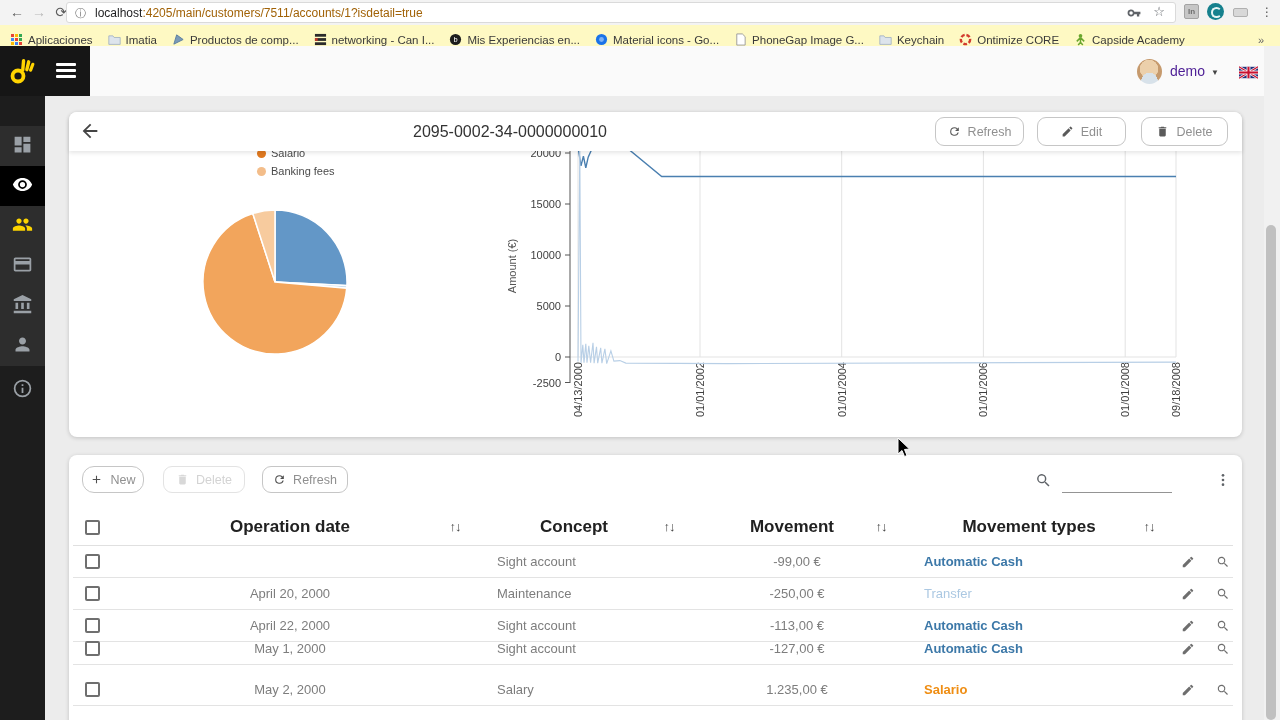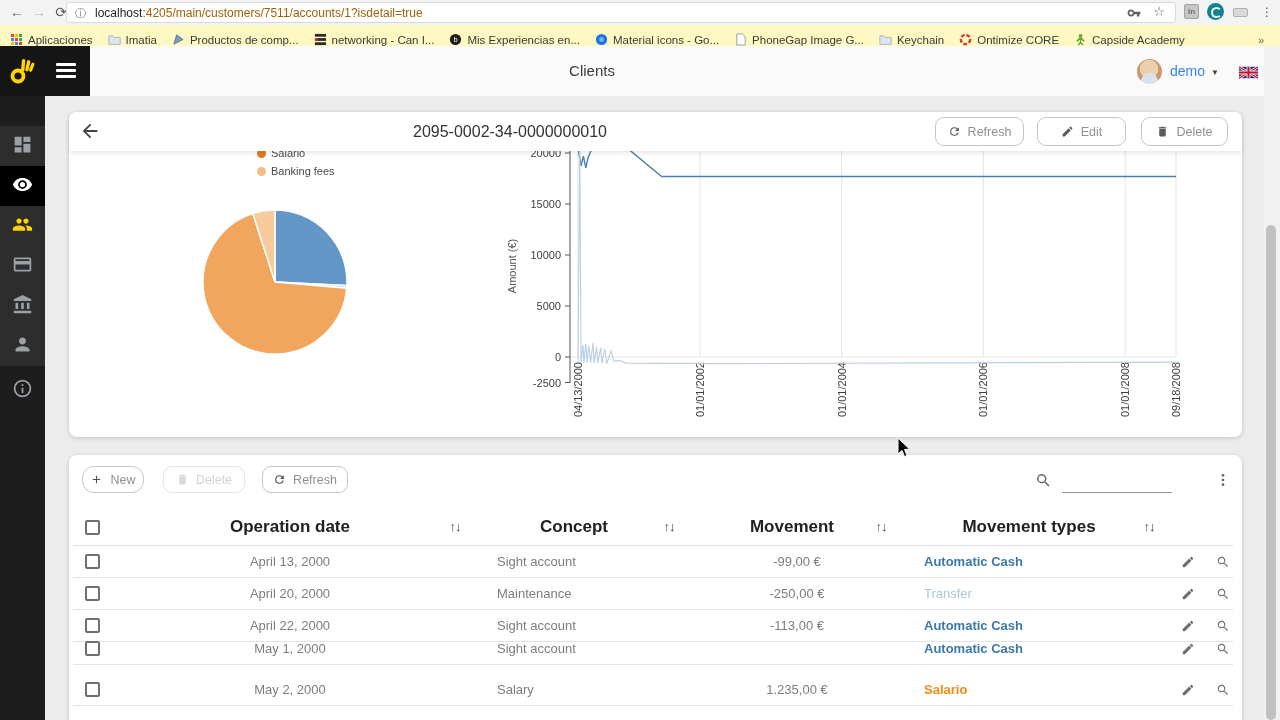"Clients" div { html: <div>Clients</div> -> none }
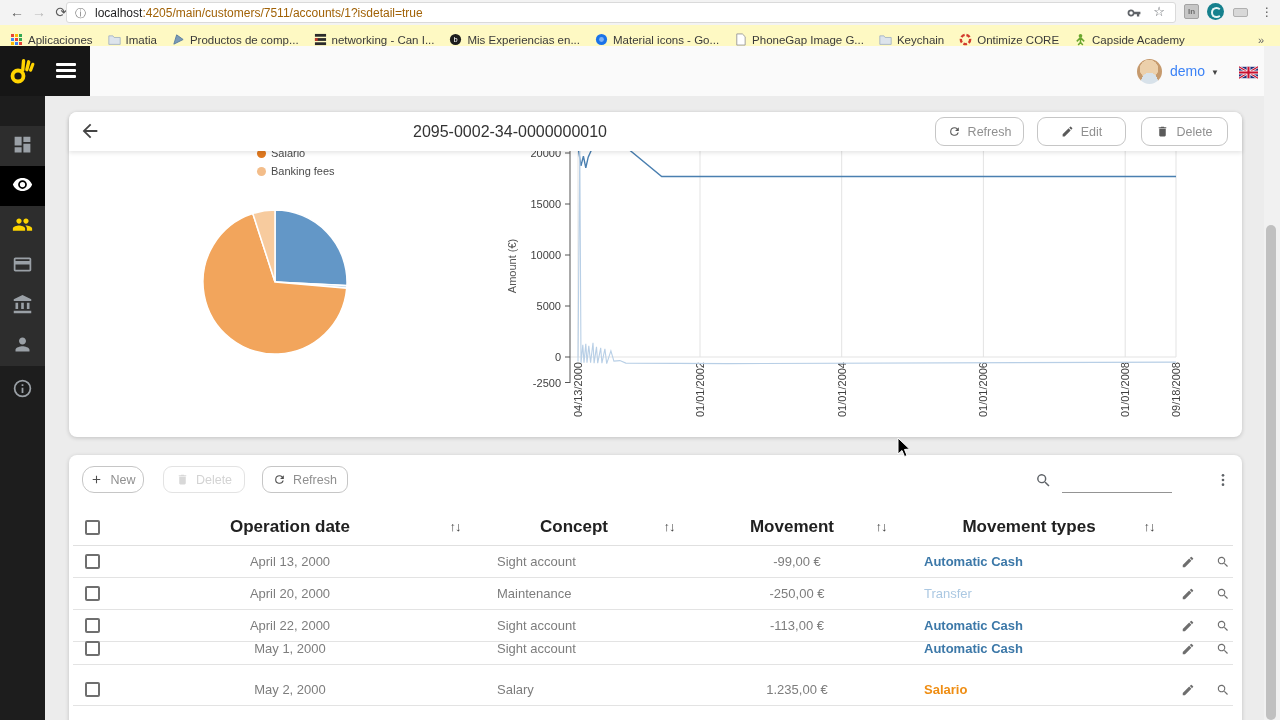"demo" #user-name { color: #3b82f6 -> #4c1d95 }
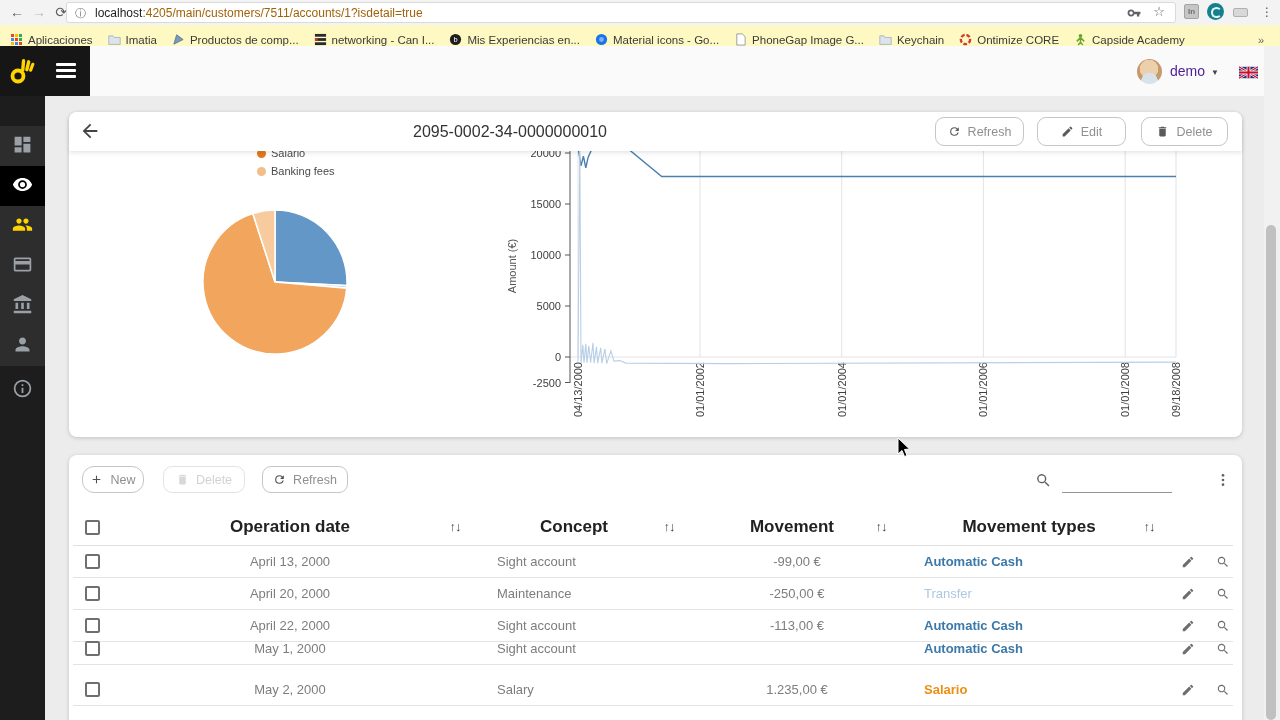"April 13, 2000" div.cell { html: <div>April 13, 2000</div> -> none }
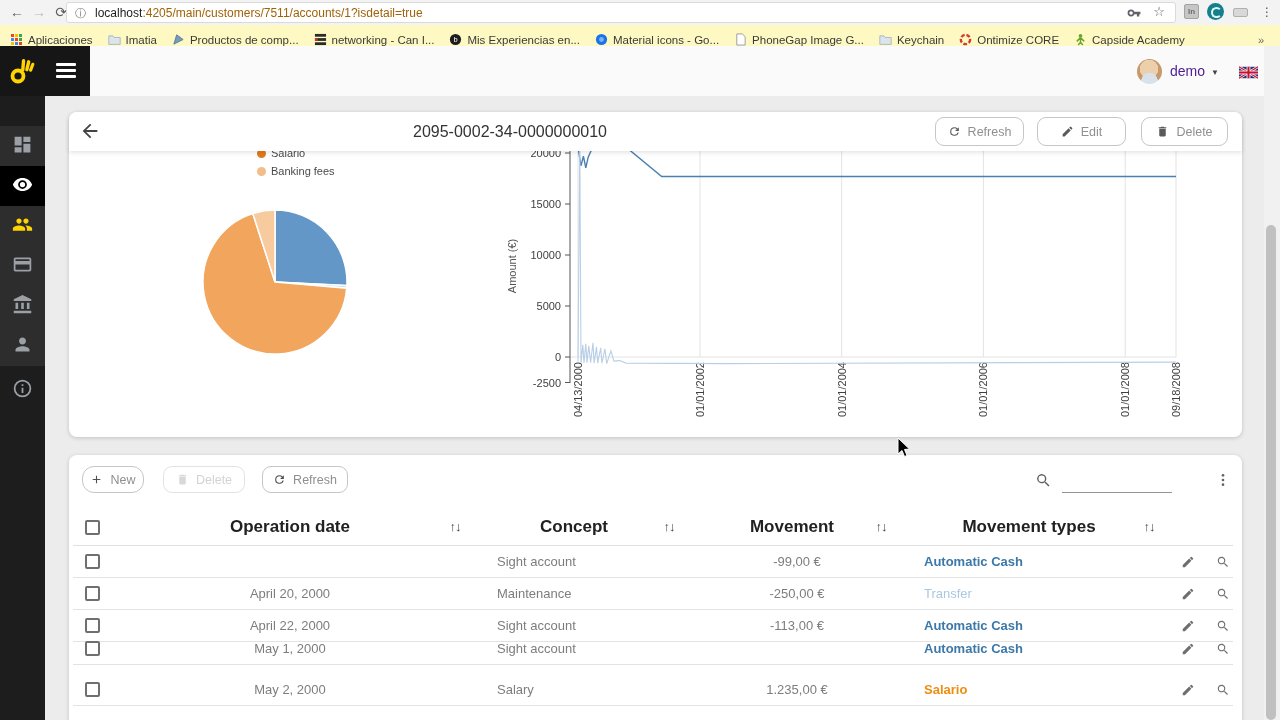"-127,00 €" div.cell { html: none -> <div>-127,00 €</div> }
